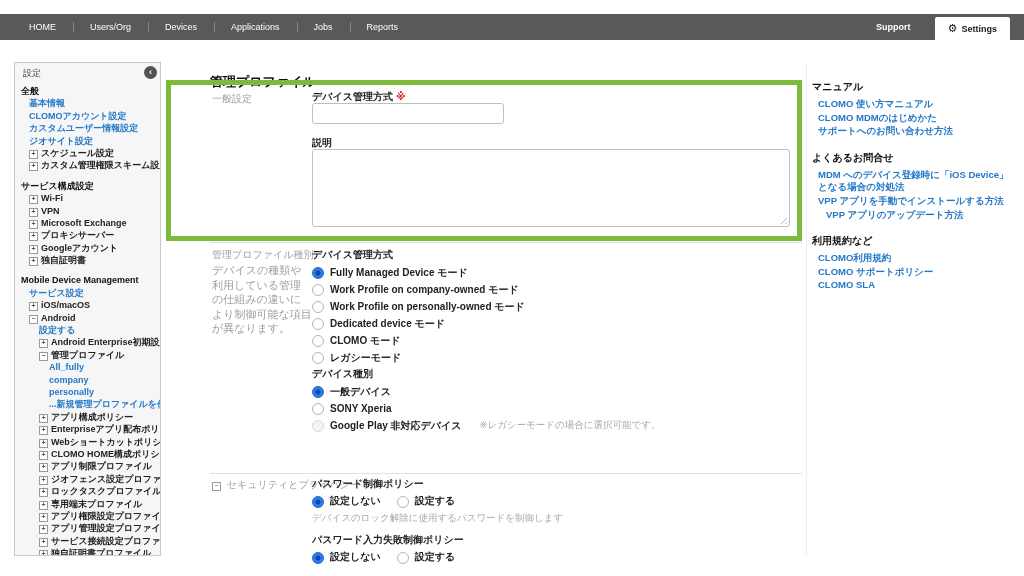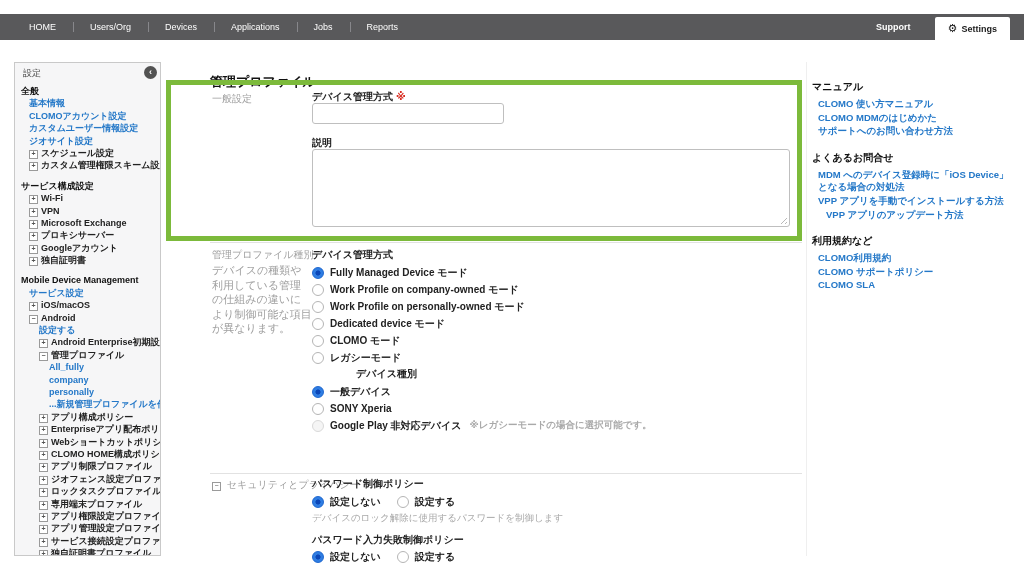"デバイス種別" span.form-label { margin-left: 44px -> none }
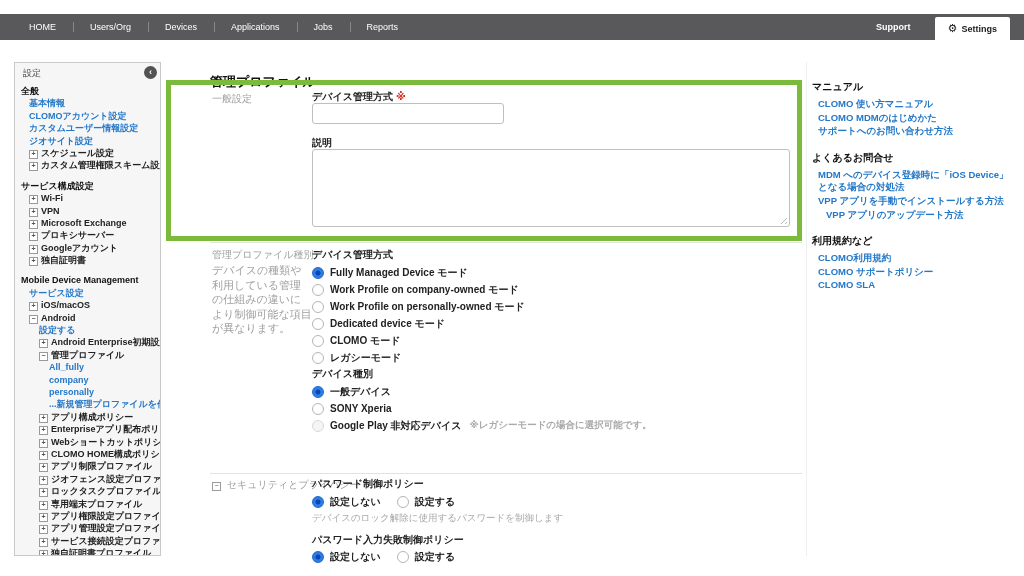"※レガシーモードの場合に選択可能です。" .rnote { font-weight: bold -> normal; margin-left: 2px -> 12px }
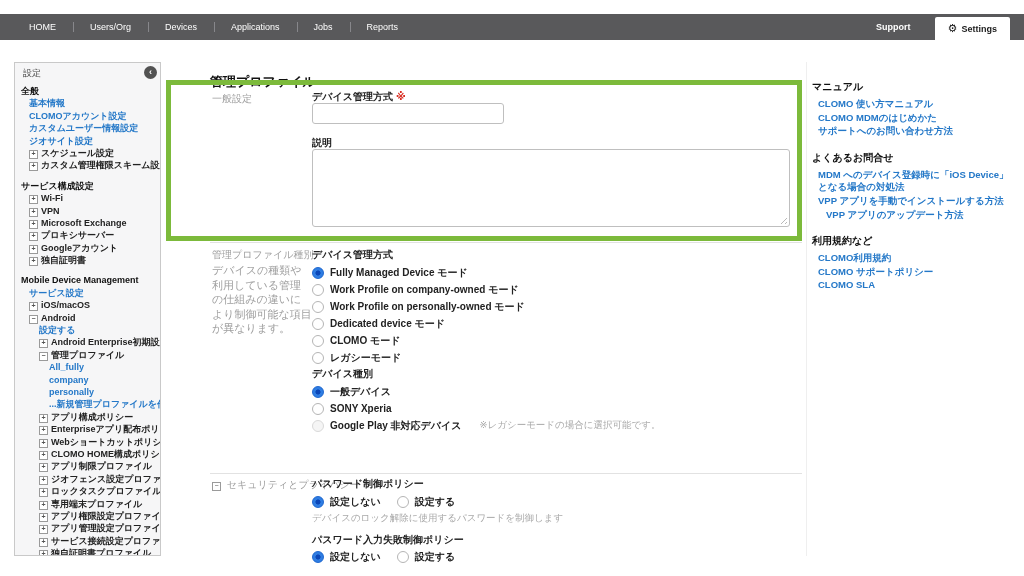"設定しない" .radio-row.inline { align-items: none -> flex-end }
